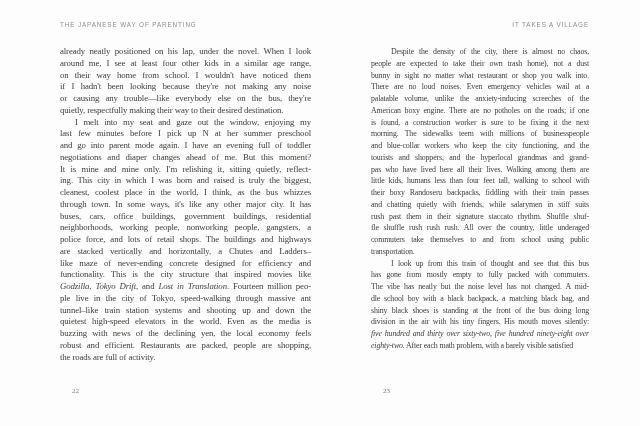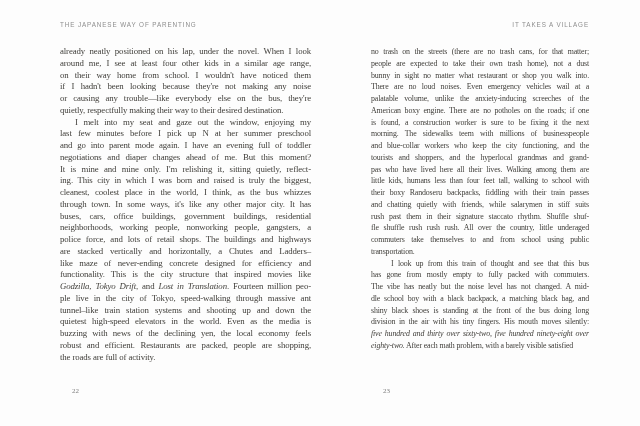"Despite the density of the" div.line { html: none -> <div><span>Despite the density of the city, there is almost no chaos,</span></div> }
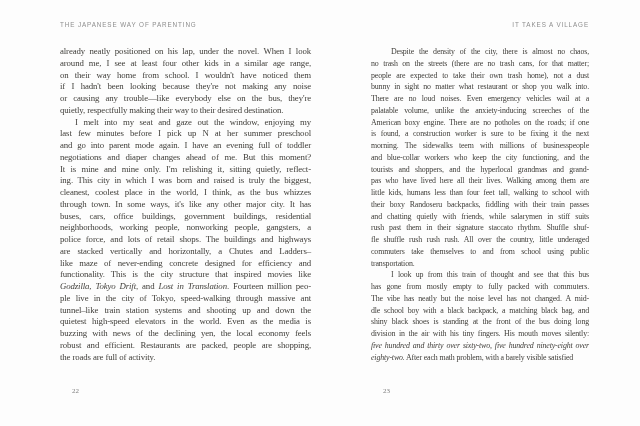"no trash on the streets" div.line { html: <div><span>no trash on the streets (there are no trash cans, for that matter;</span></div> -> none }
